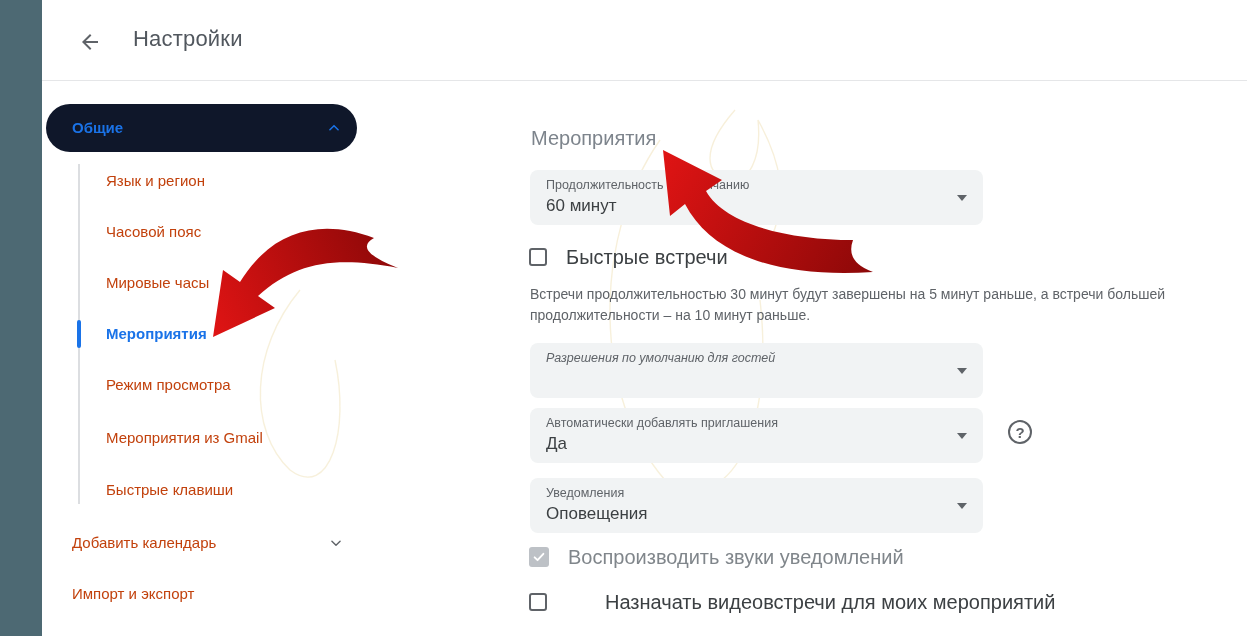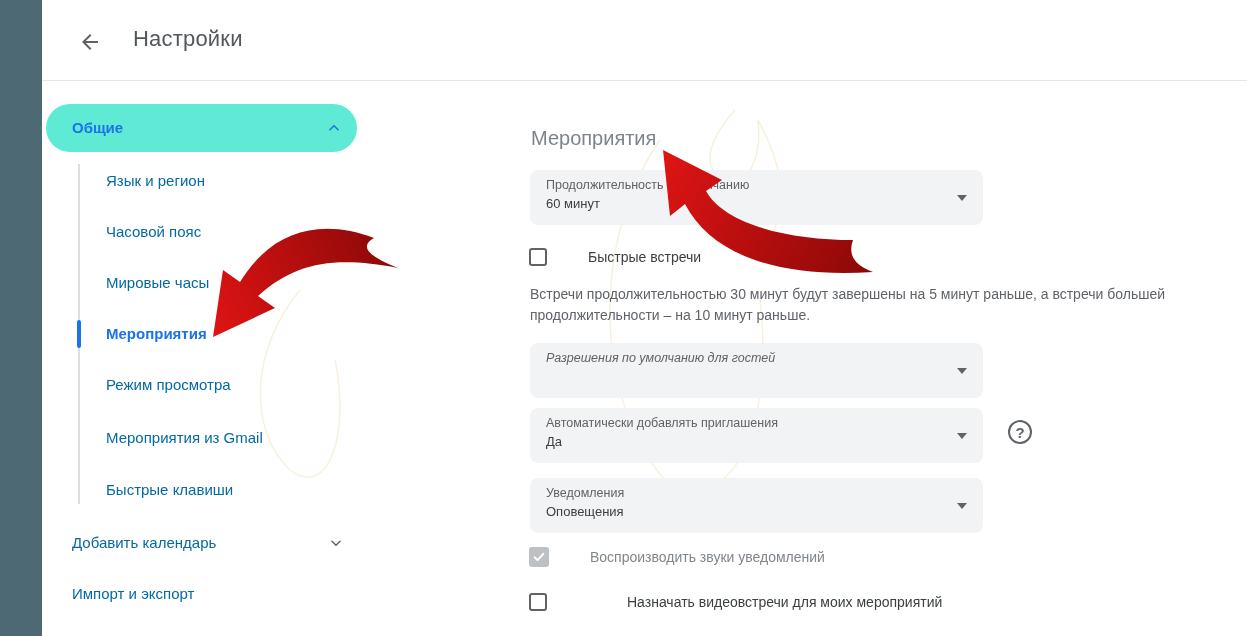"Общие" .pill { background: #5eead4 -> #0f172a }
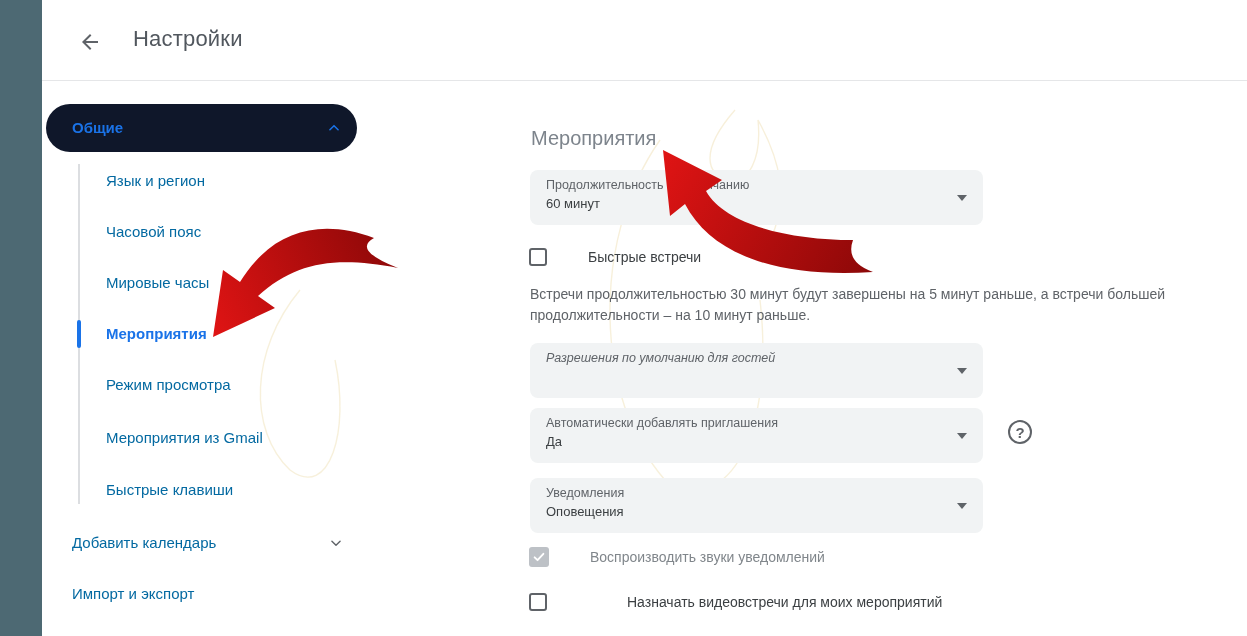"Язык и регион" .nav-item { color: #0369a1 -> #c2410c }
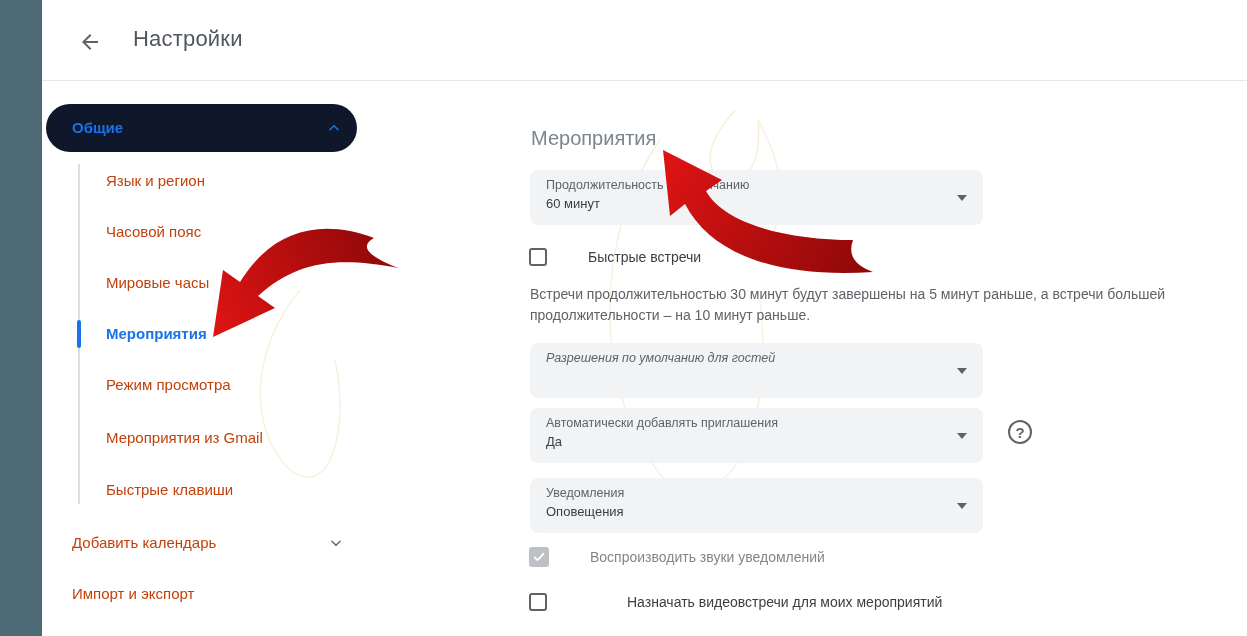"60 минут" .field .f-value { font-size: 13px -> 17px }
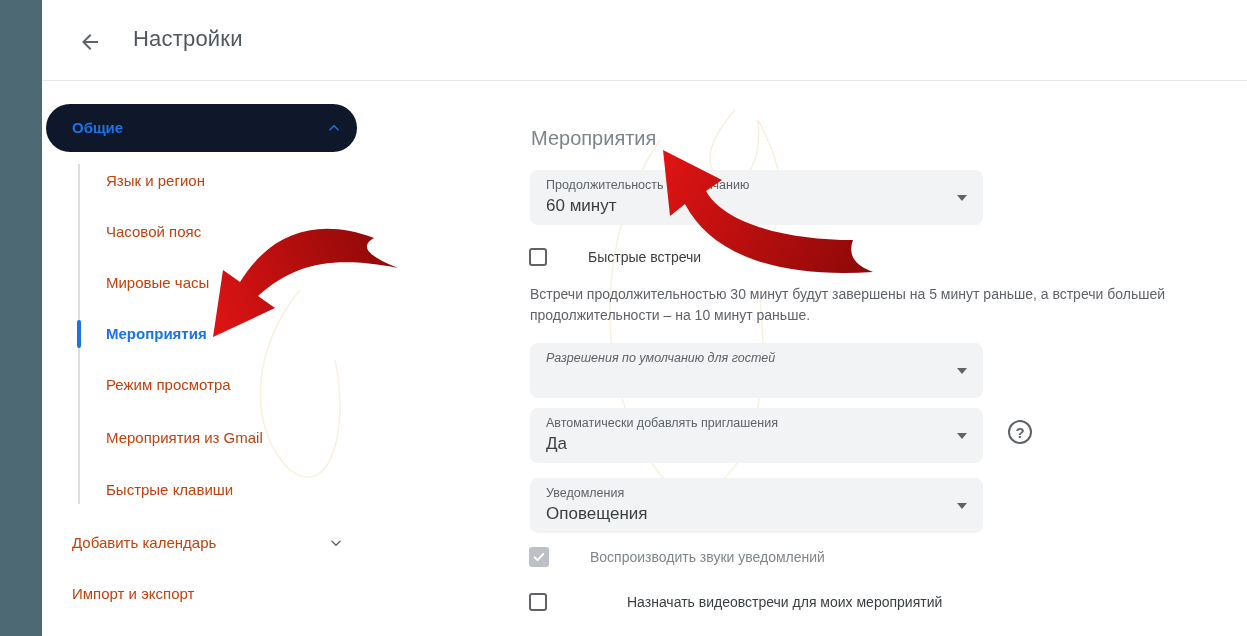"Быстрые встречи" .cb-label { font-size: 14px -> 20px; margin-left: 41px -> 19px }
